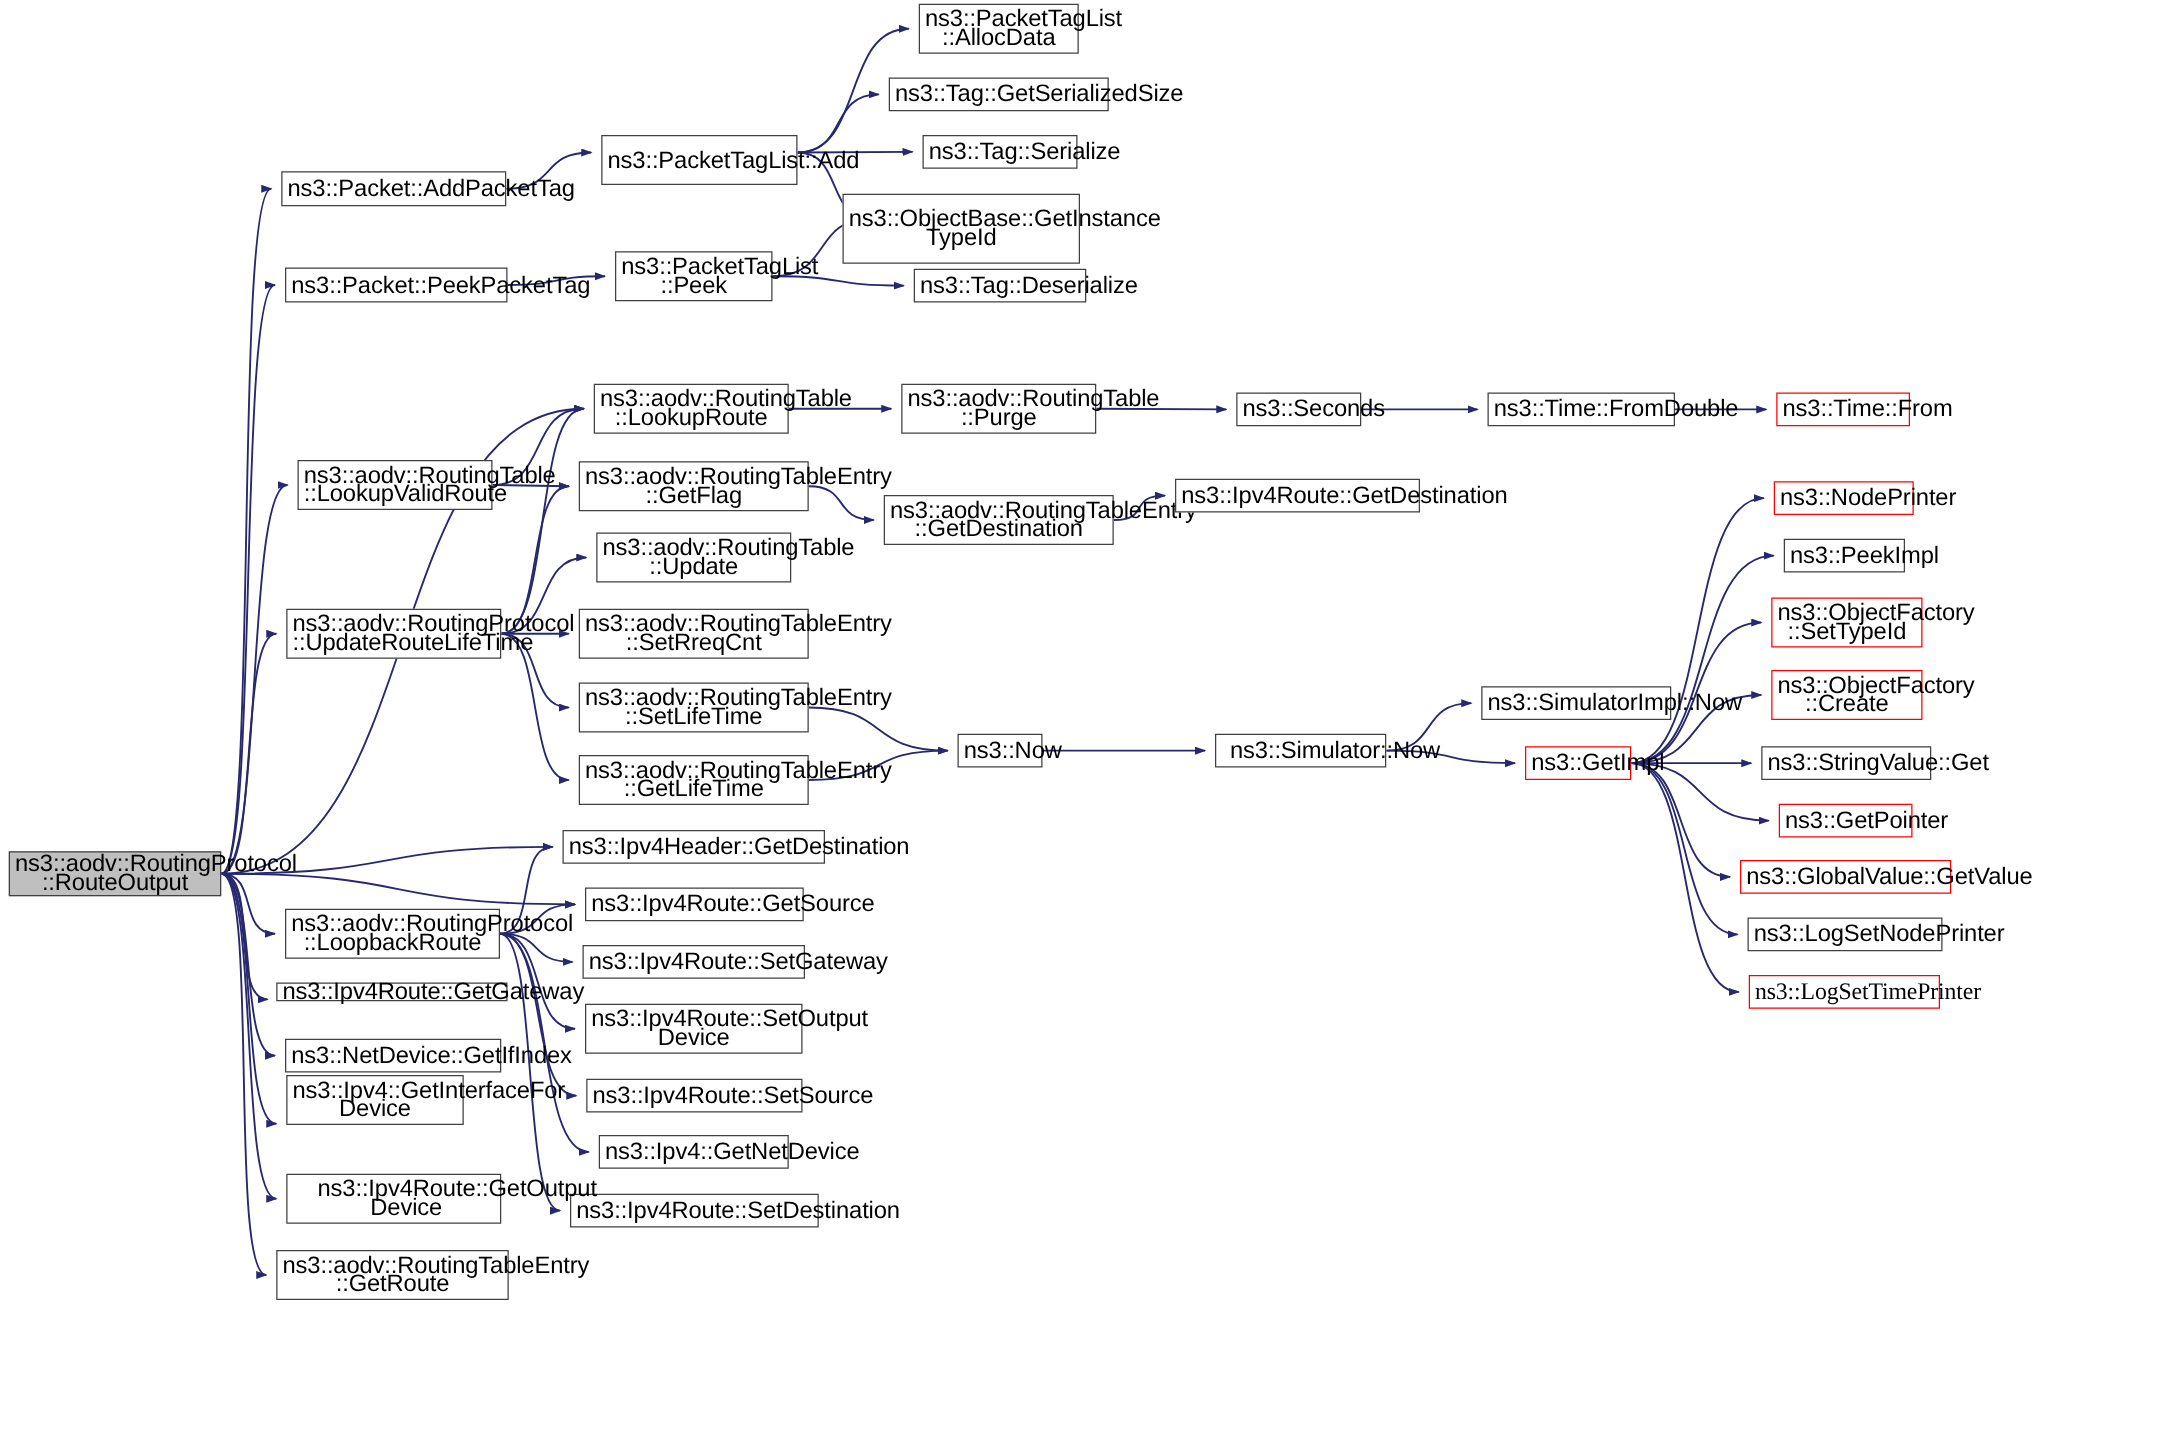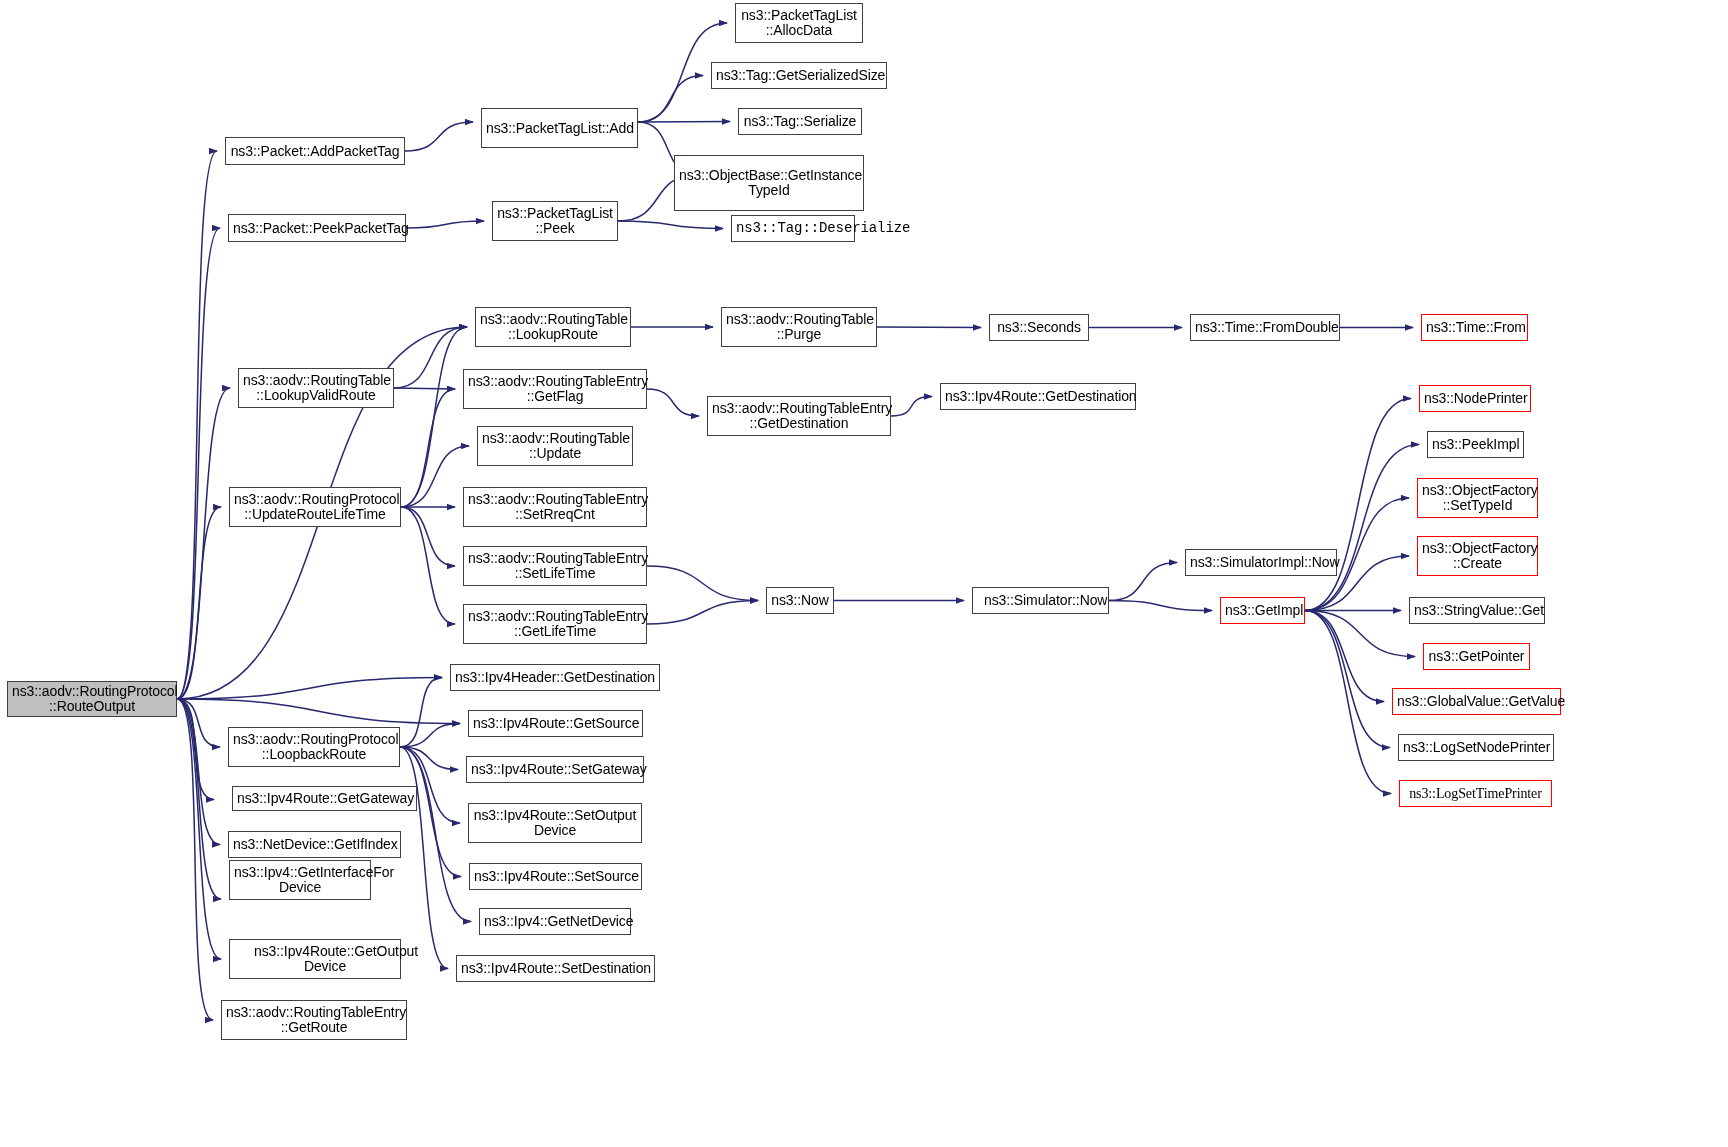"ns3::PacketTagList" .node { font-size: 14px -> 19px }
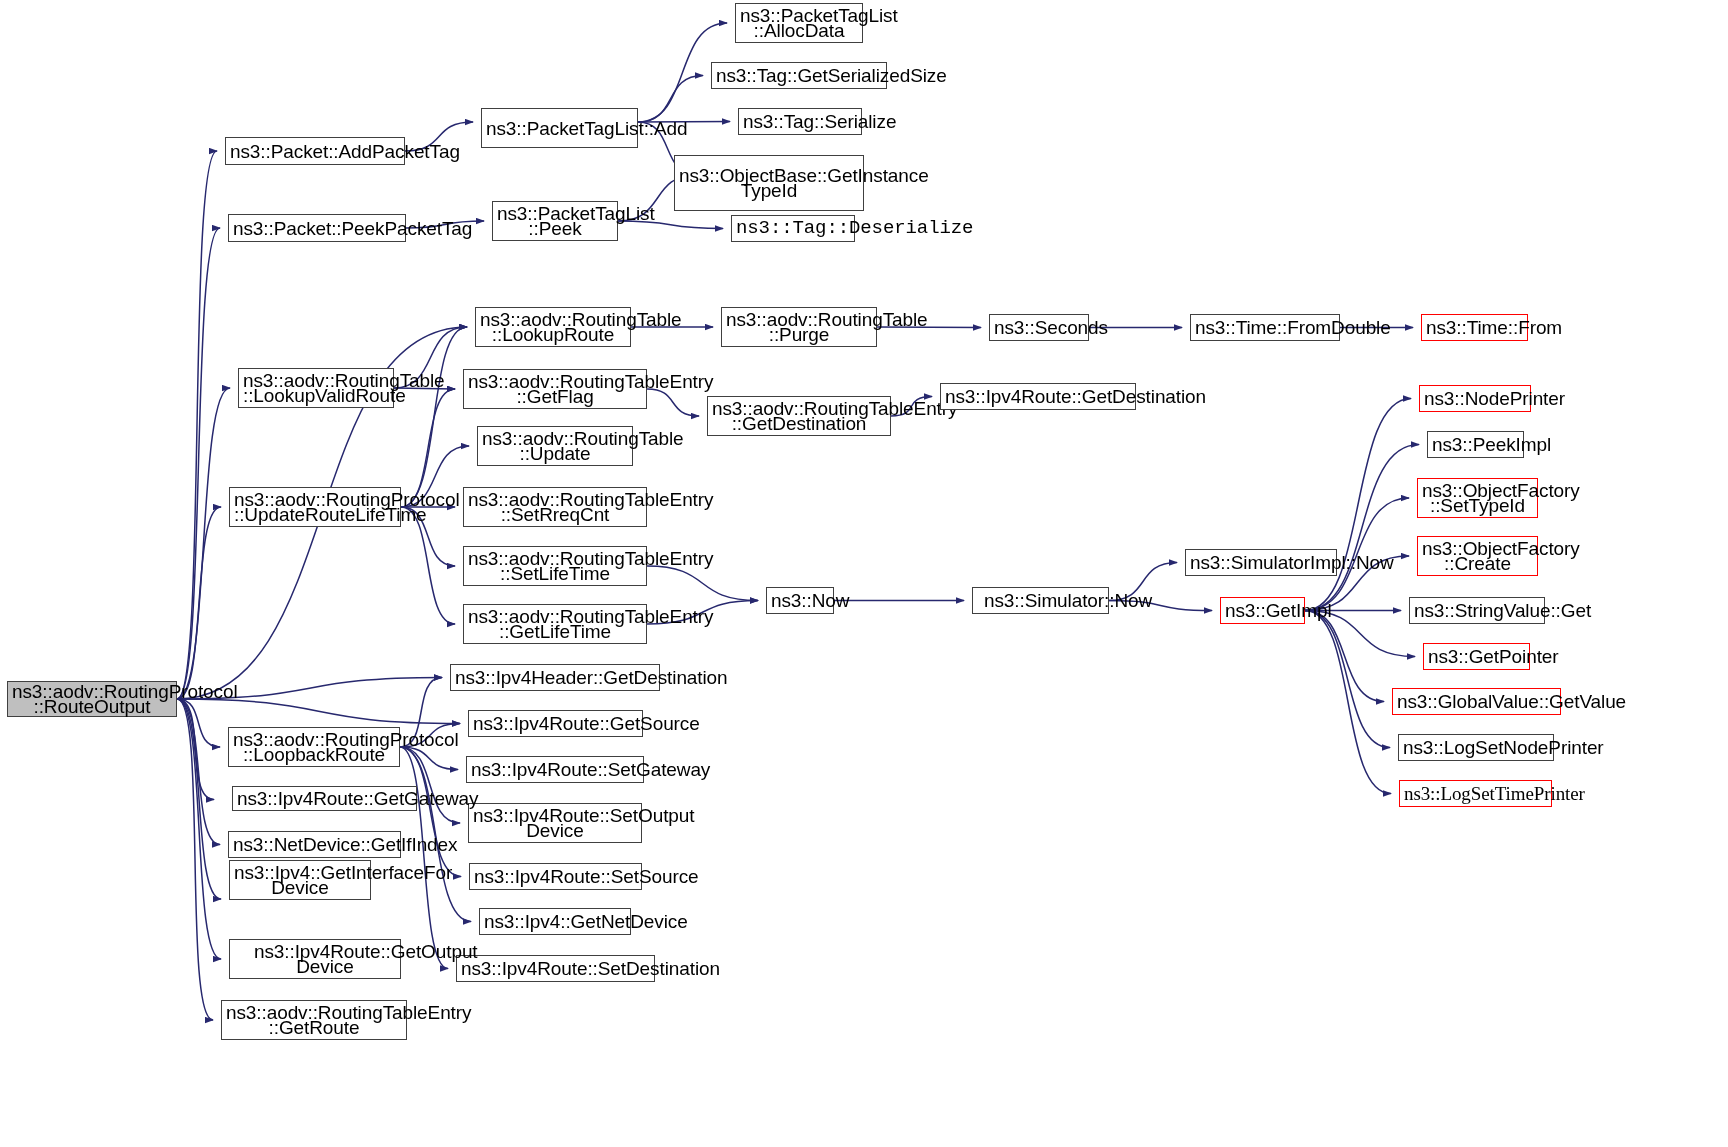"ns3::Tag::Deserialize" div.node { font-family: Liberation Mono, monospace -> none; width: 124px -> 138px }
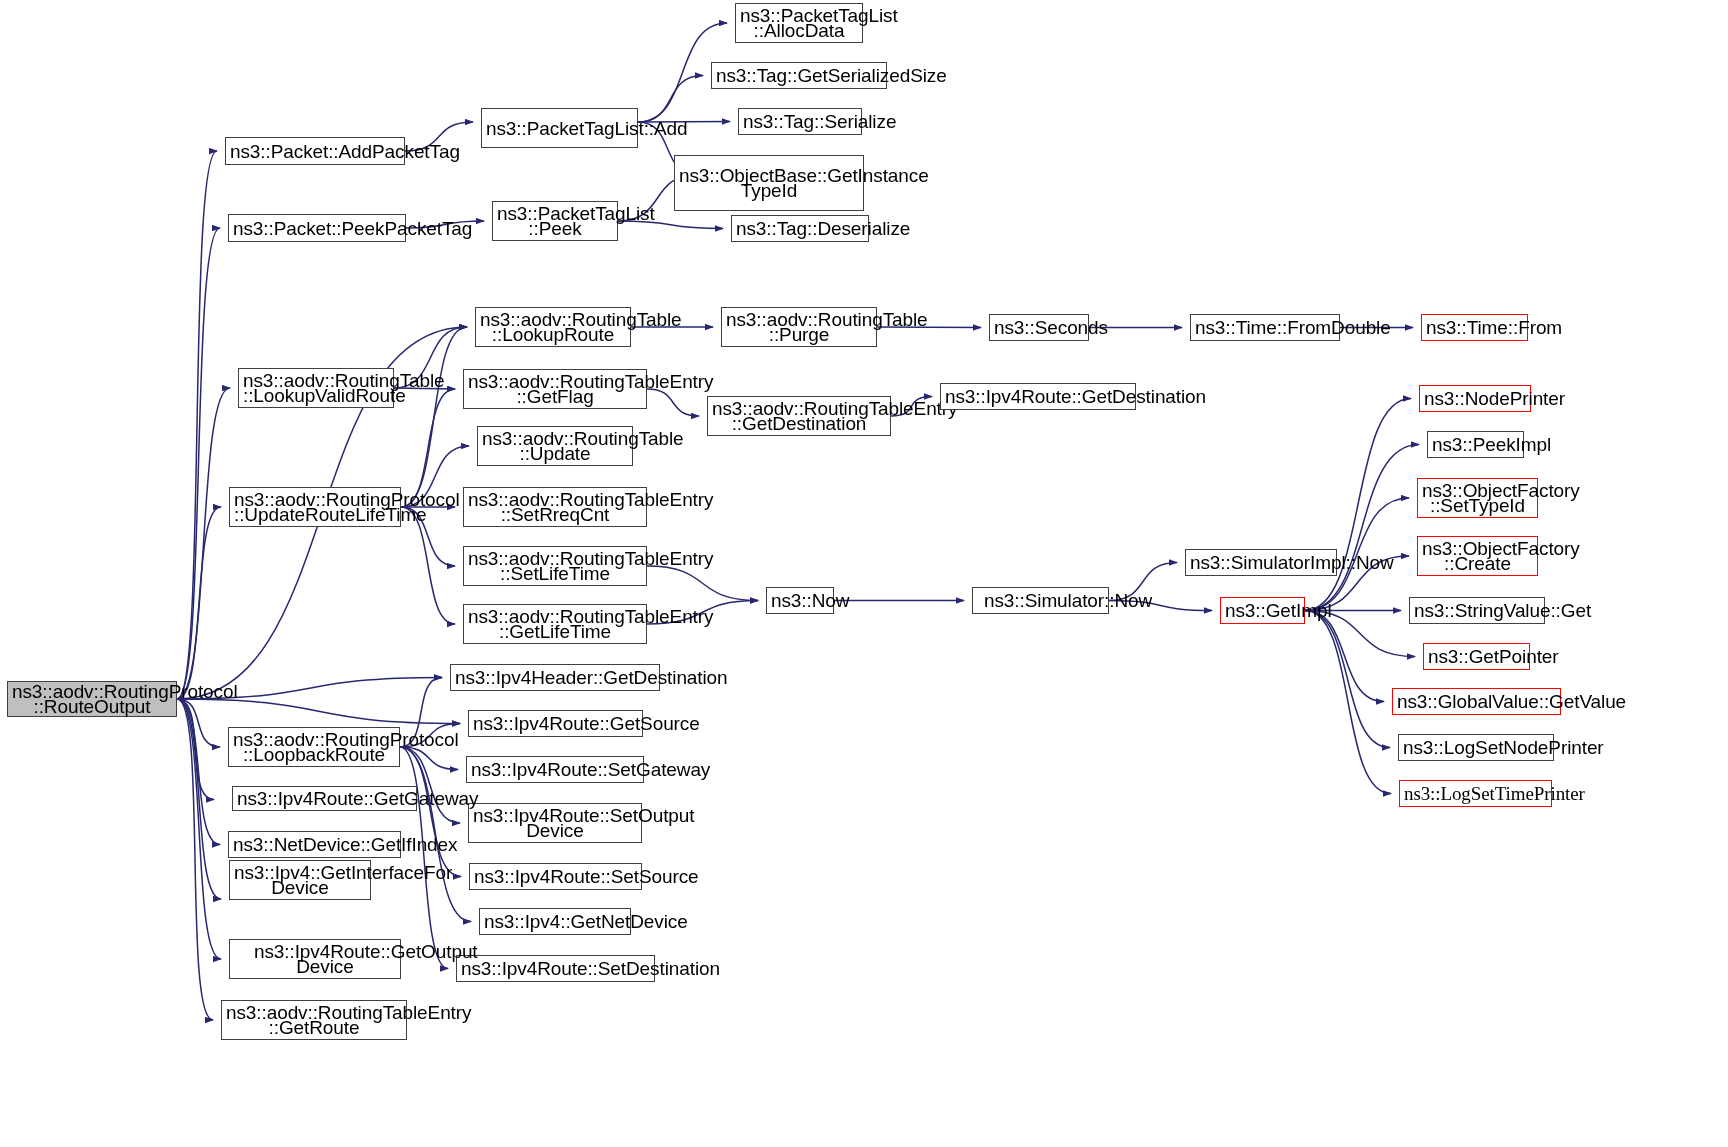"ns3::Ipv4Route::GetGateway" div.node { height: 25px -> 15px; left: 232px -> 221px }
